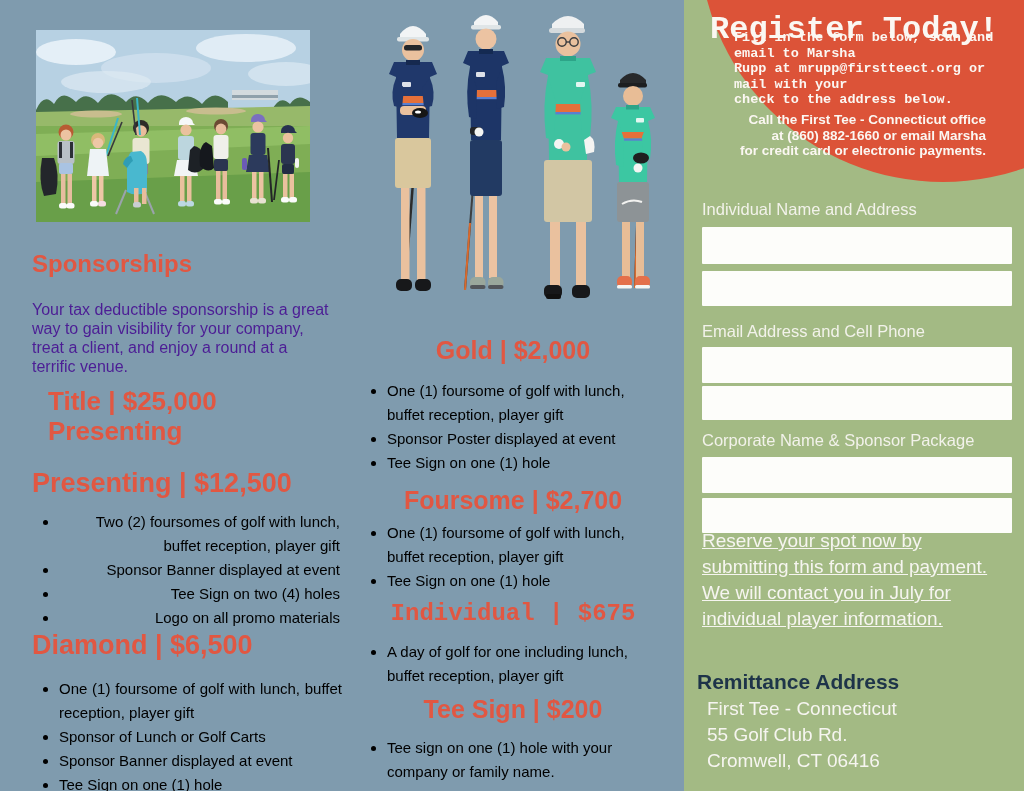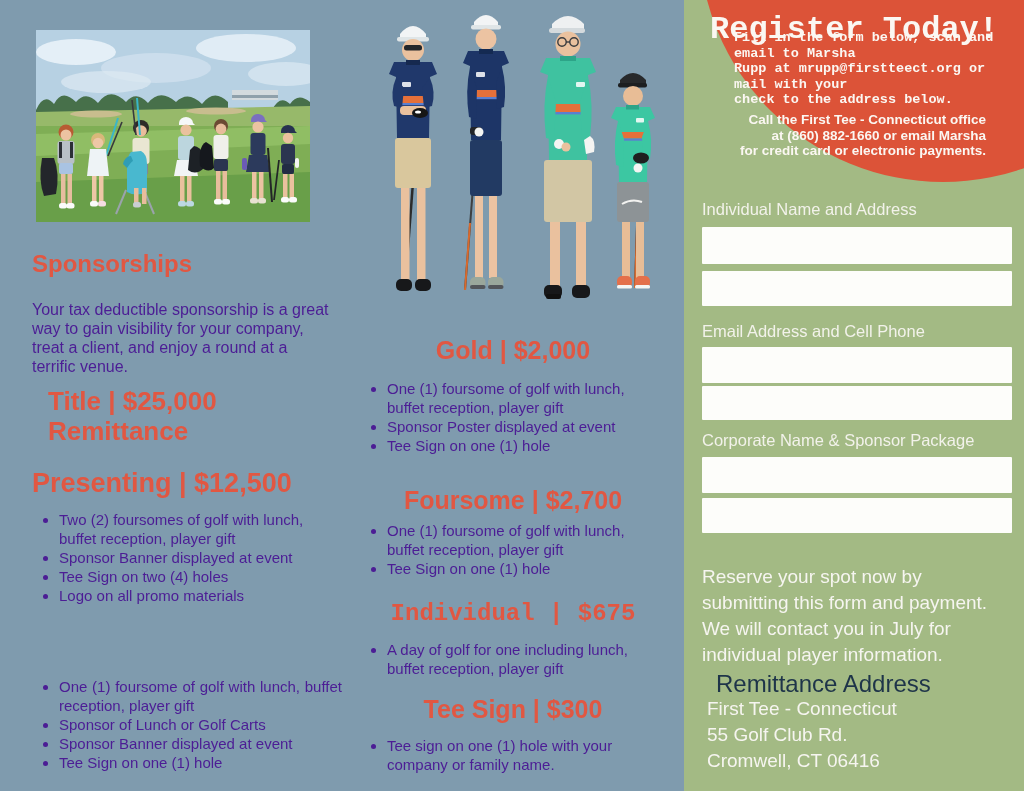"One (1) foursome of golf" ul.bullets li { color: #4c1d95 -> #000000; line-height: 19px -> 24px }
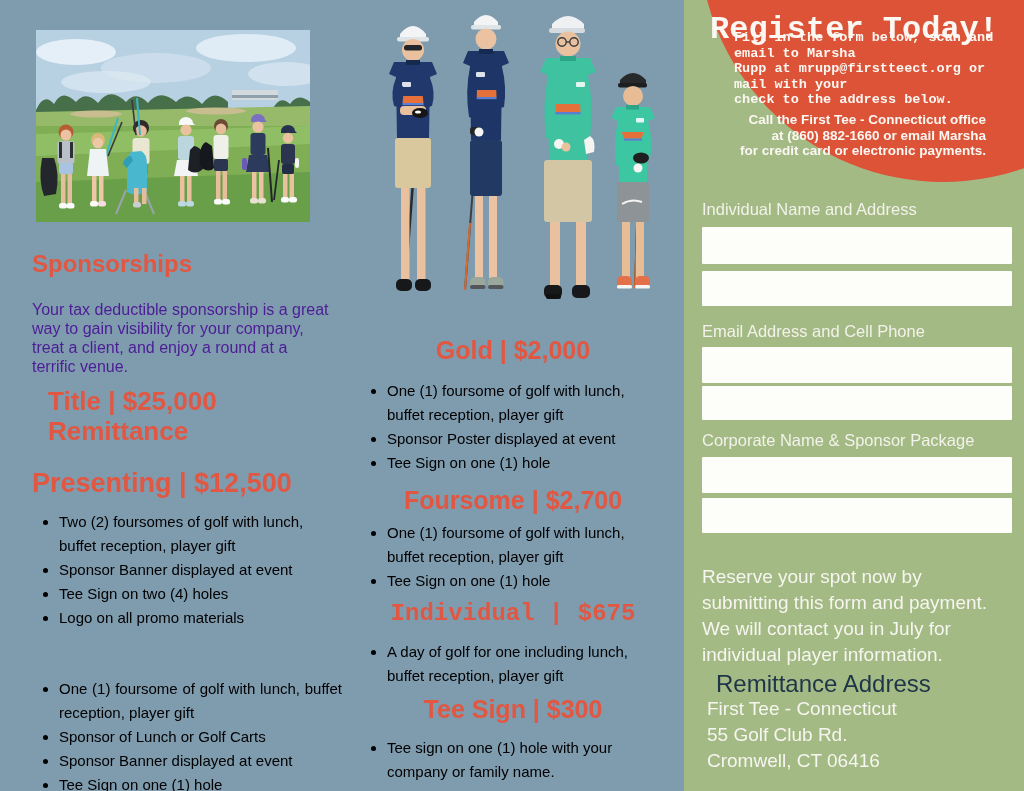"Remittance" div { text: Remittance -> Presenting }
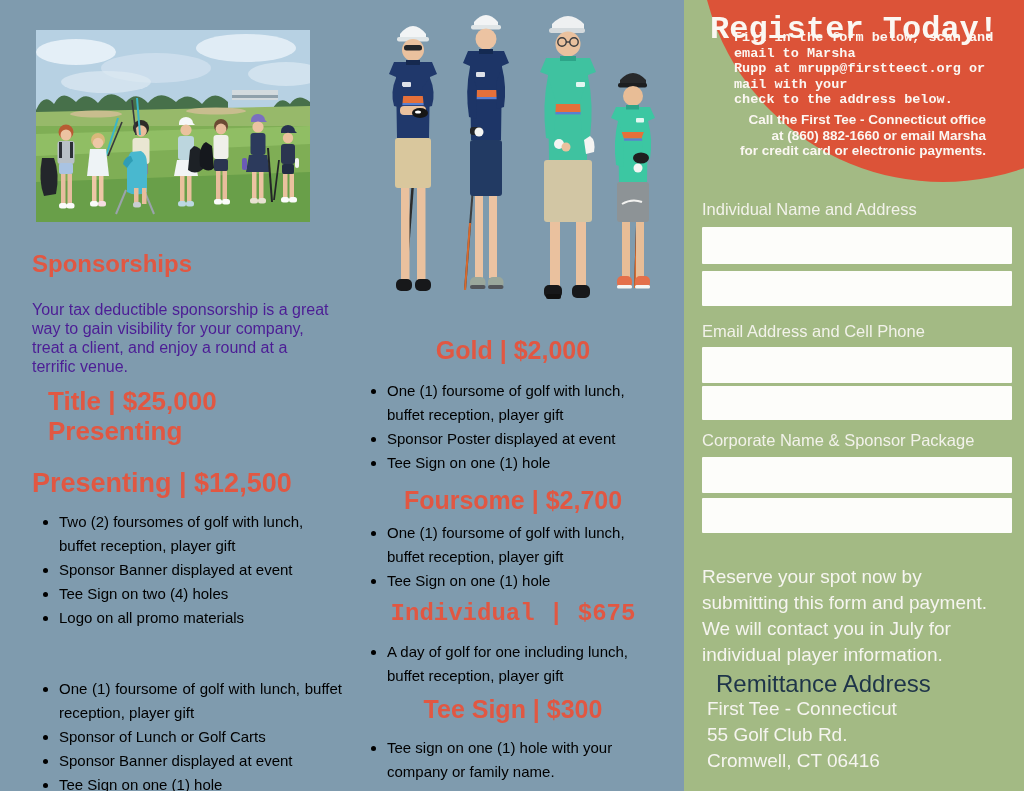"Two (2) foursomes of golf" ul.abs { text-align: none -> right }
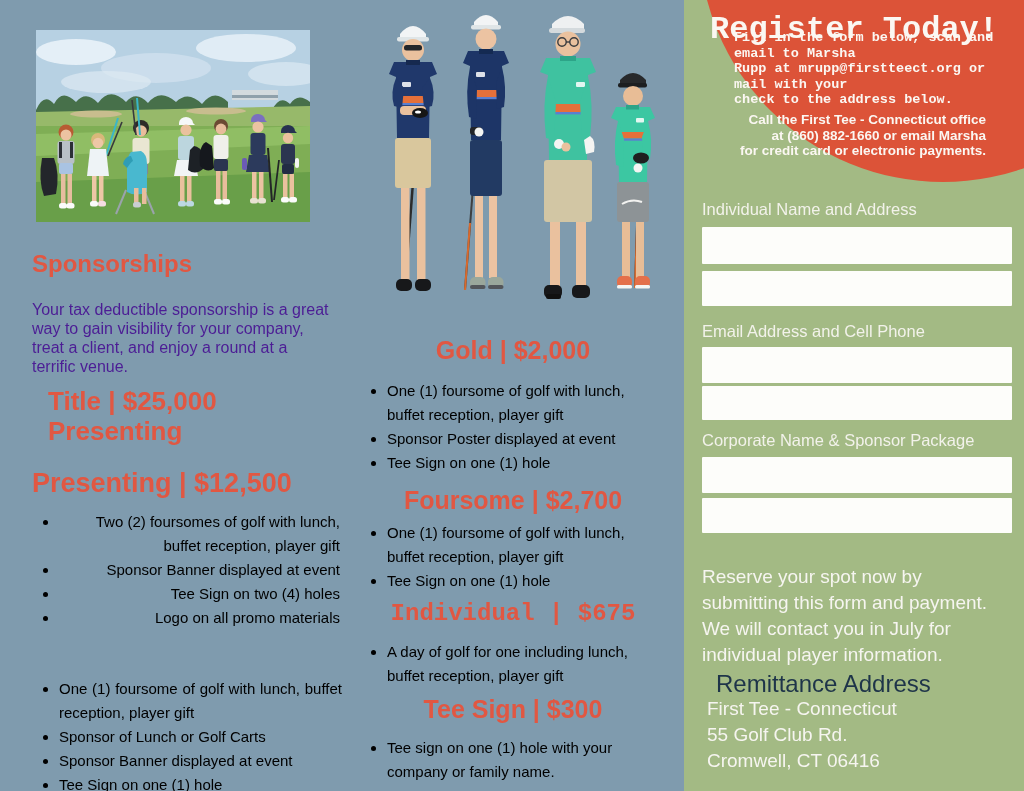"Reserve your spot now by" div.reserve-text { text-decoration: none -> underline; top: 564px -> 528px }
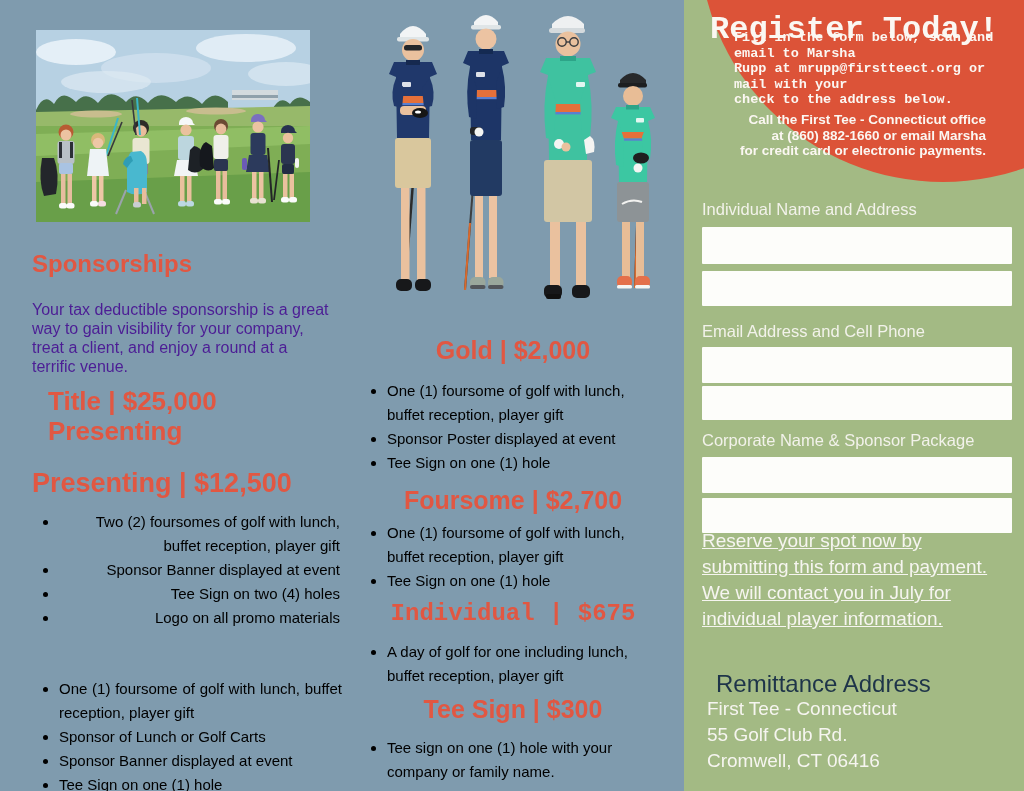"Diamond | $6,500" div.abs { html: none -> <div>Diamond | $6,500</div> }
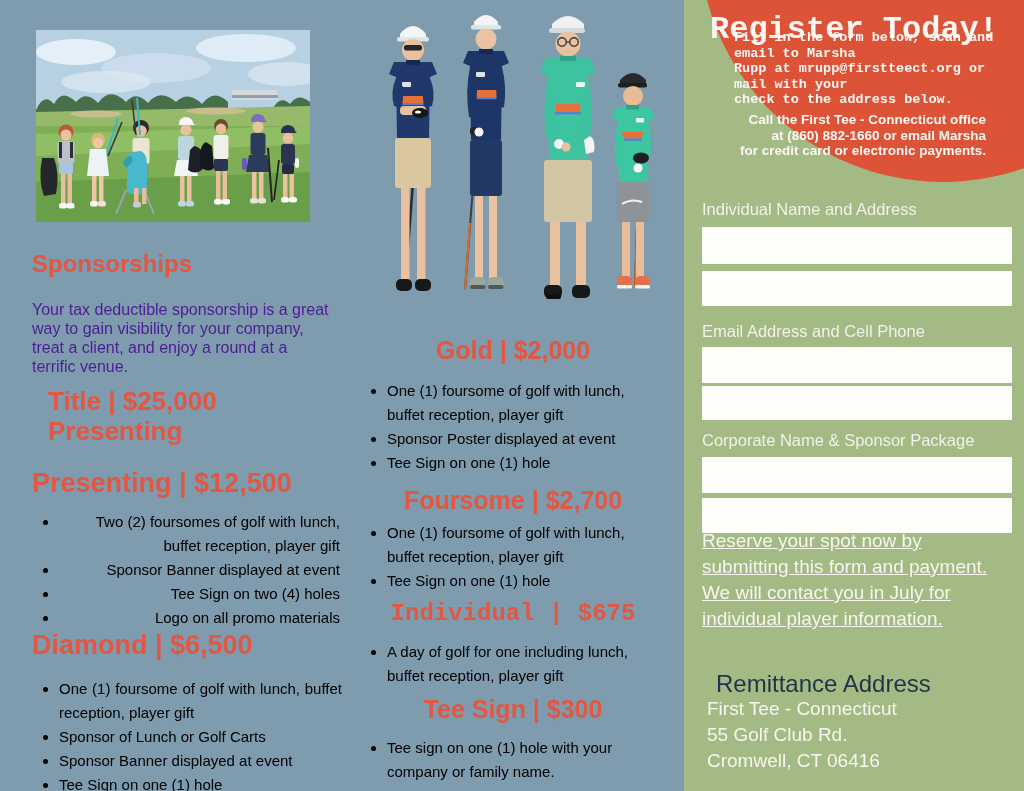"Remittance Address" .remit-heading { font-size: 24px -> 21px; font-weight: 400 -> 700; left: 32px -> 13px }
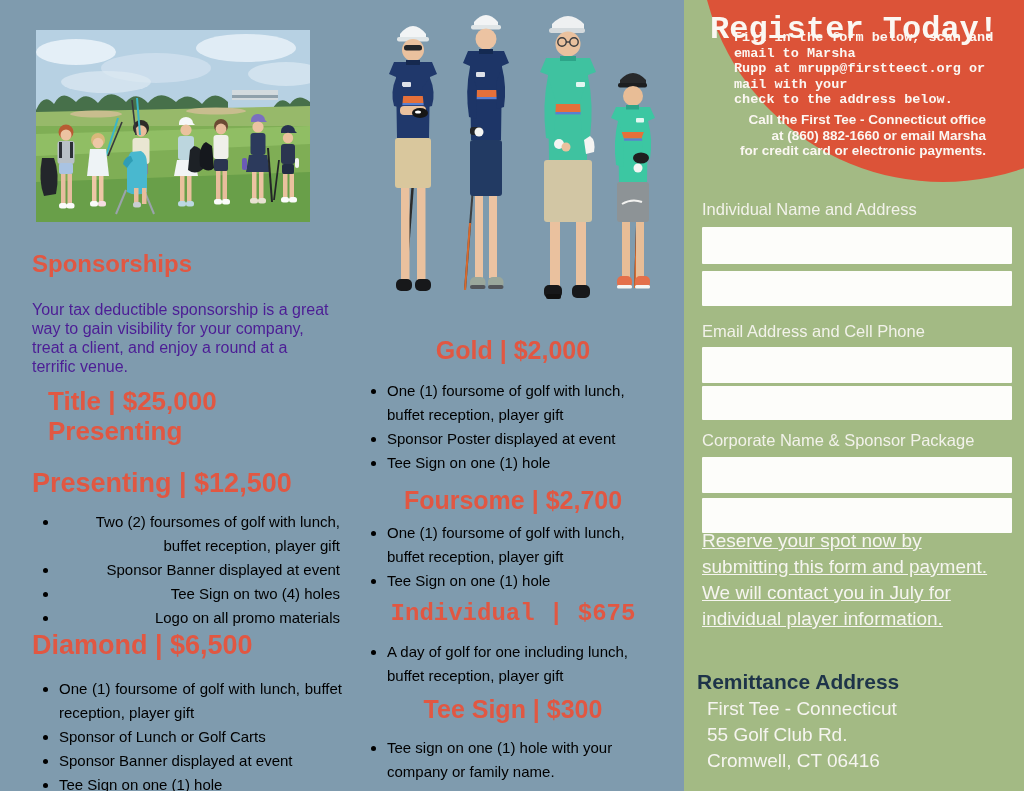"Tee Sign | $300" div.abs { text: $300 -> $200 }
